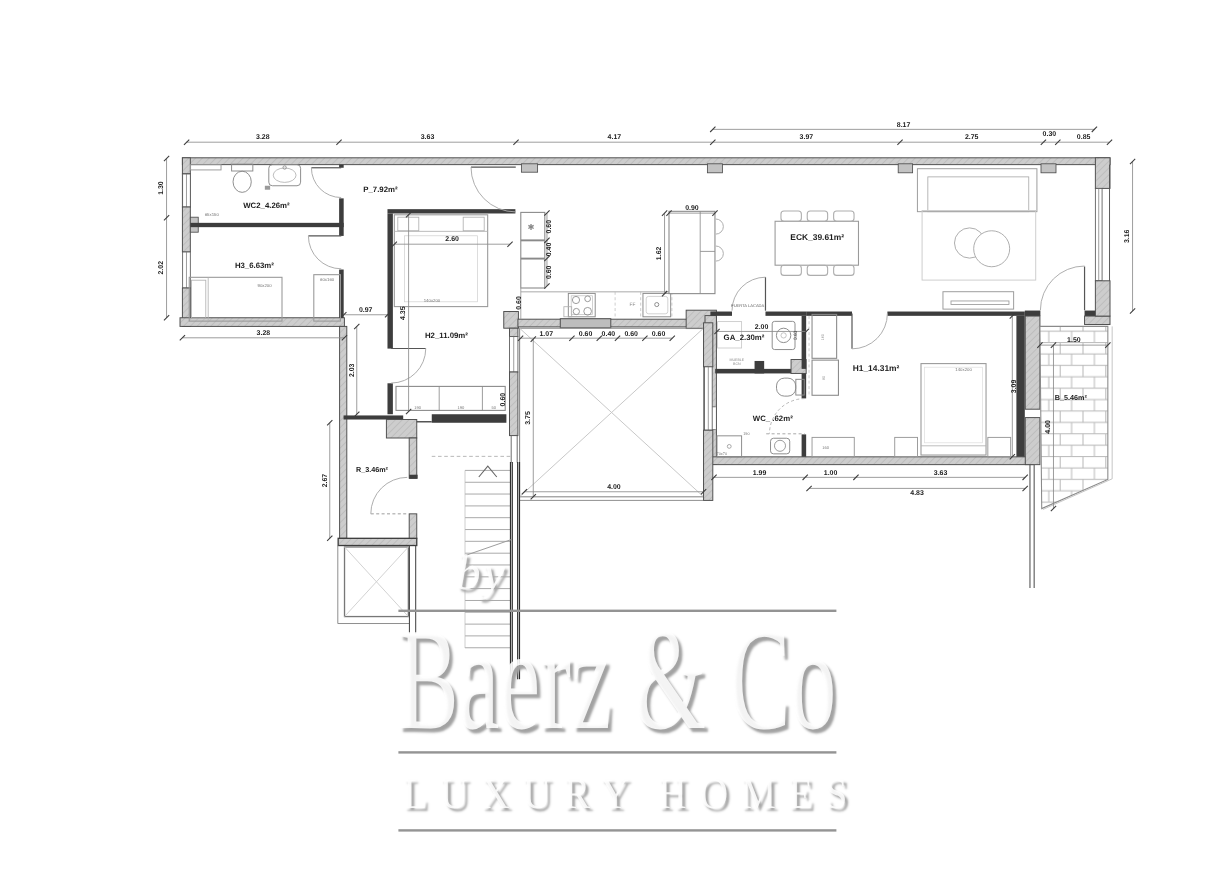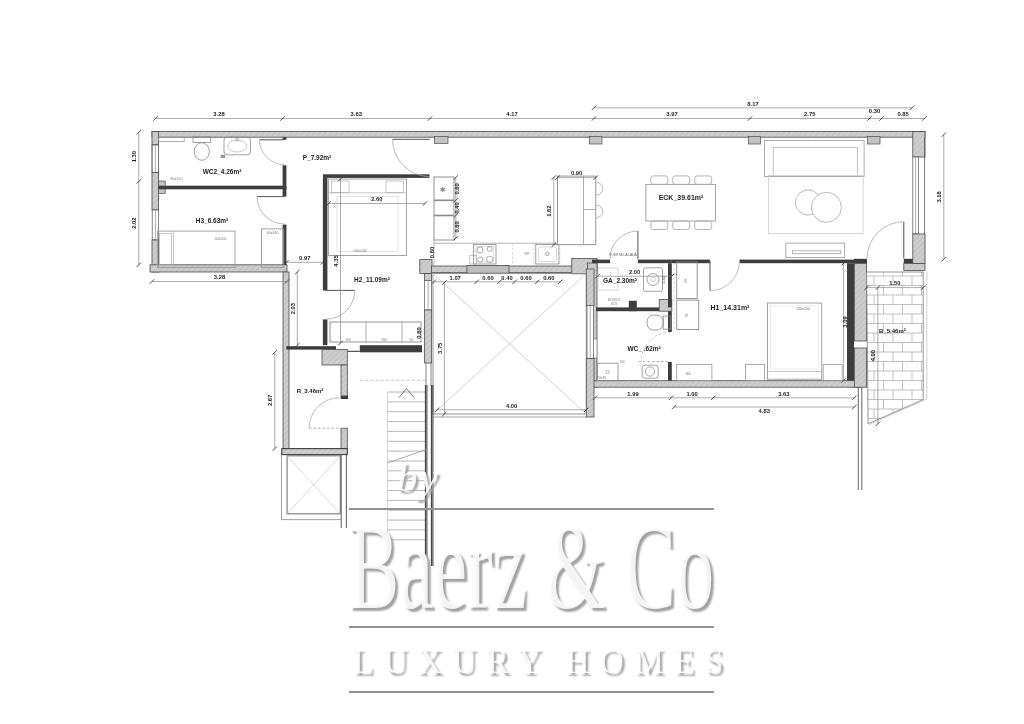"by" #wm { left: 17px -> 0 }
